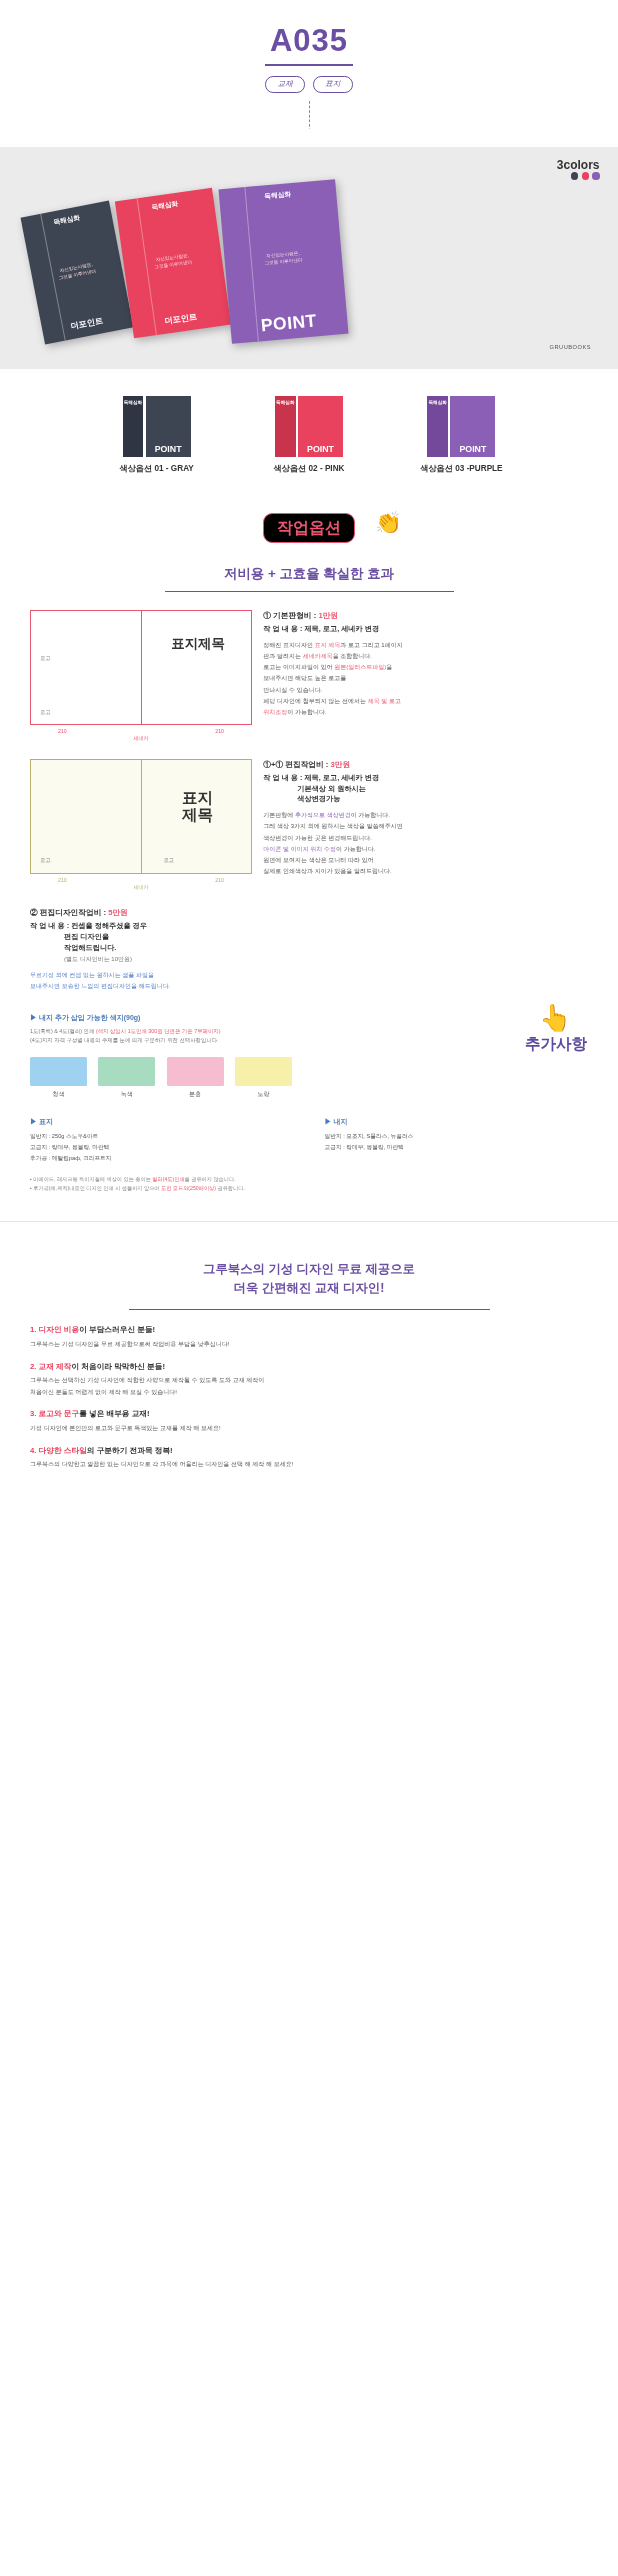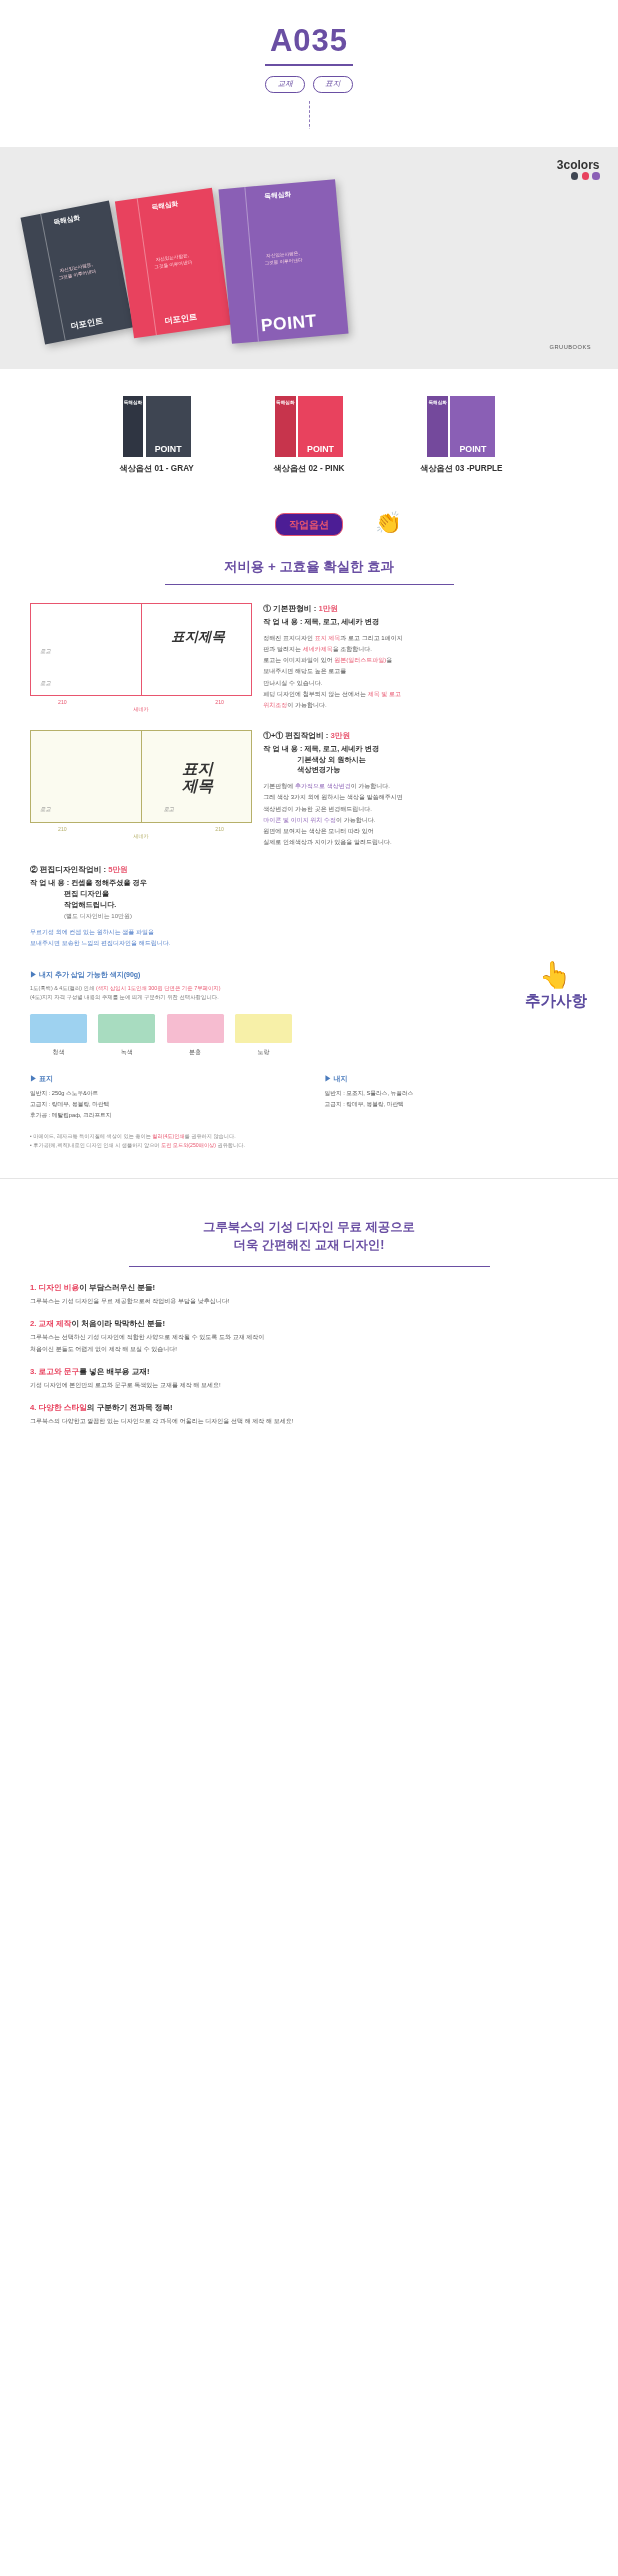"작업옵션" .opt-pill { background: #4c1d95 -> #000000; font-size: 10px -> 16px }
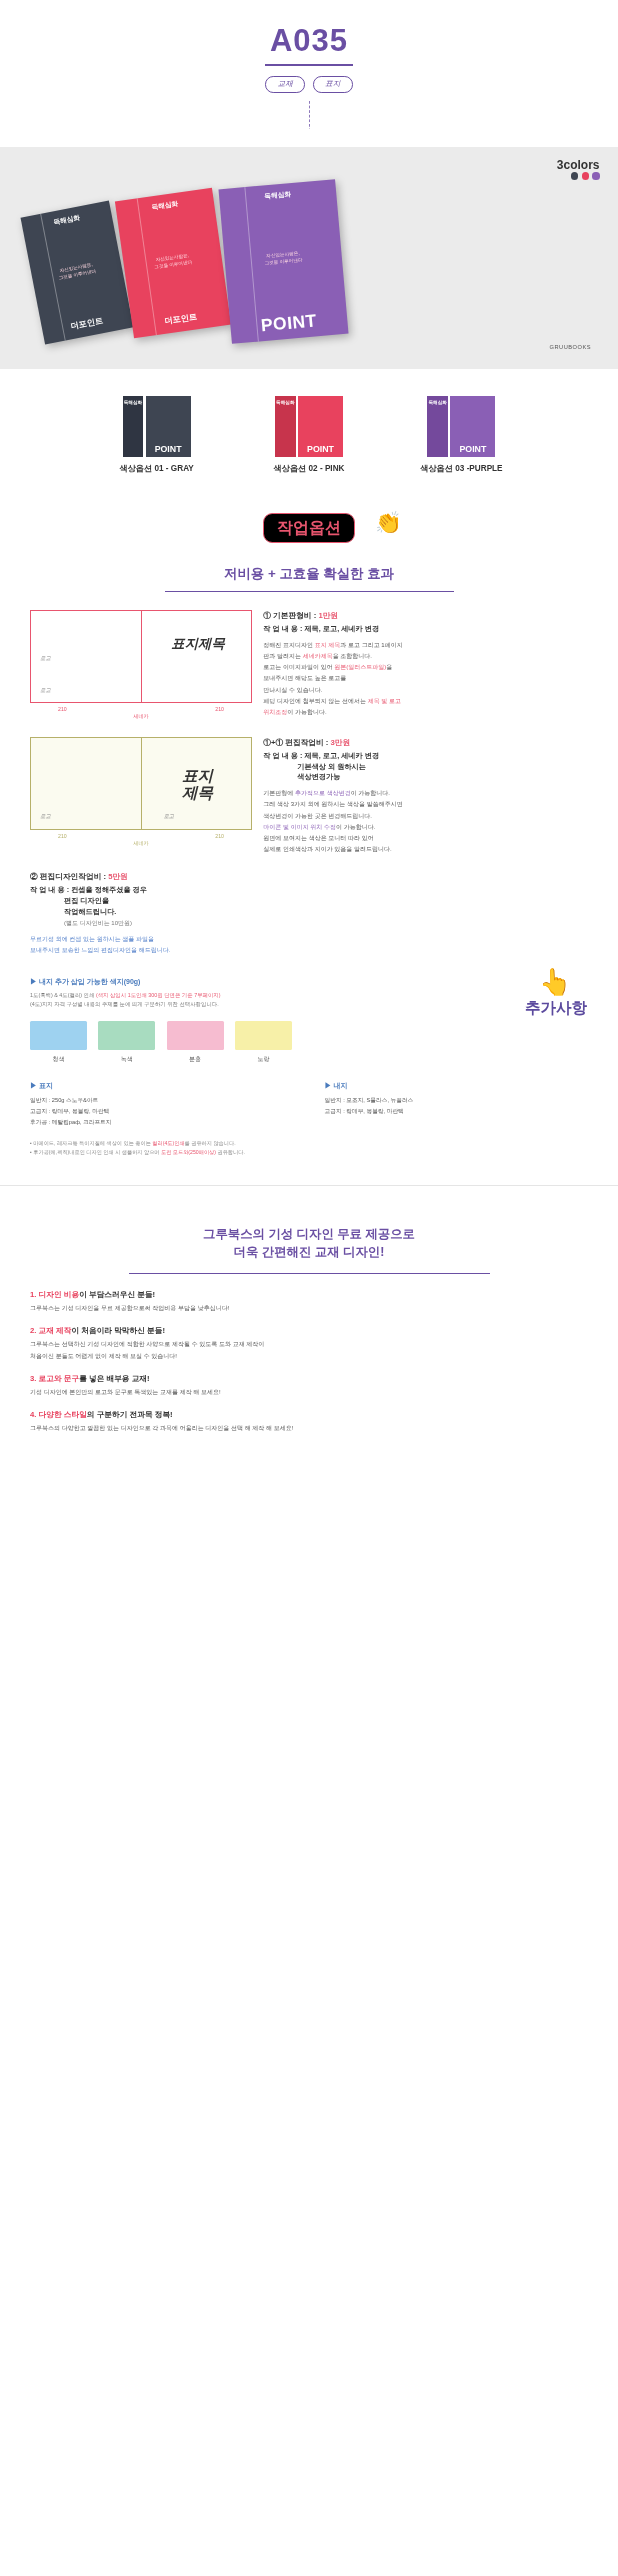"표지제목" .mock-frame { font-style: italic -> none; height: 93px -> 115px }
